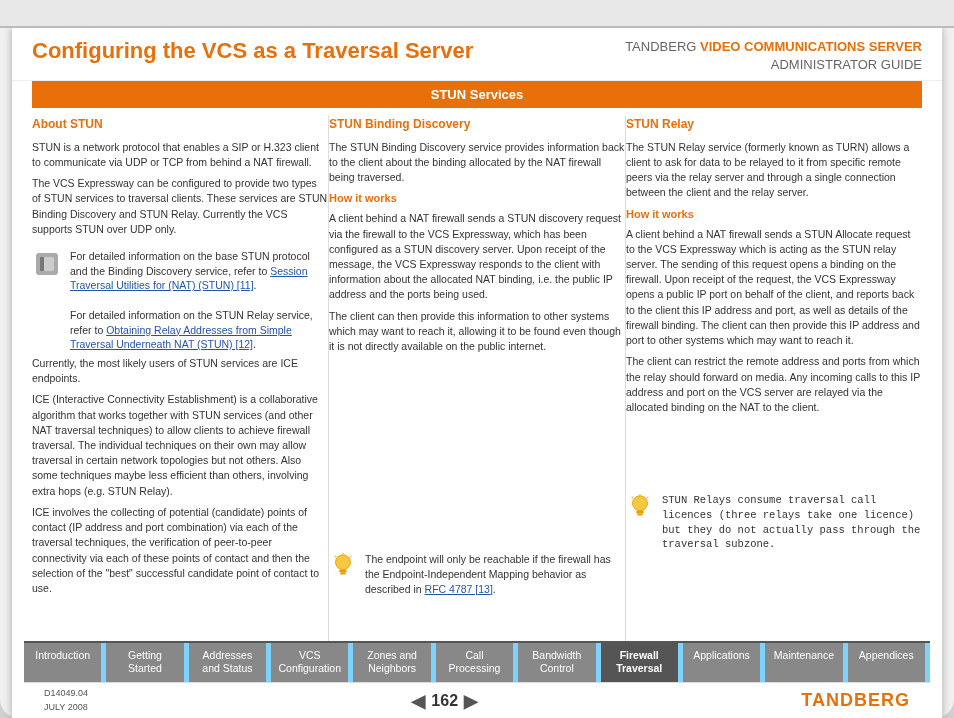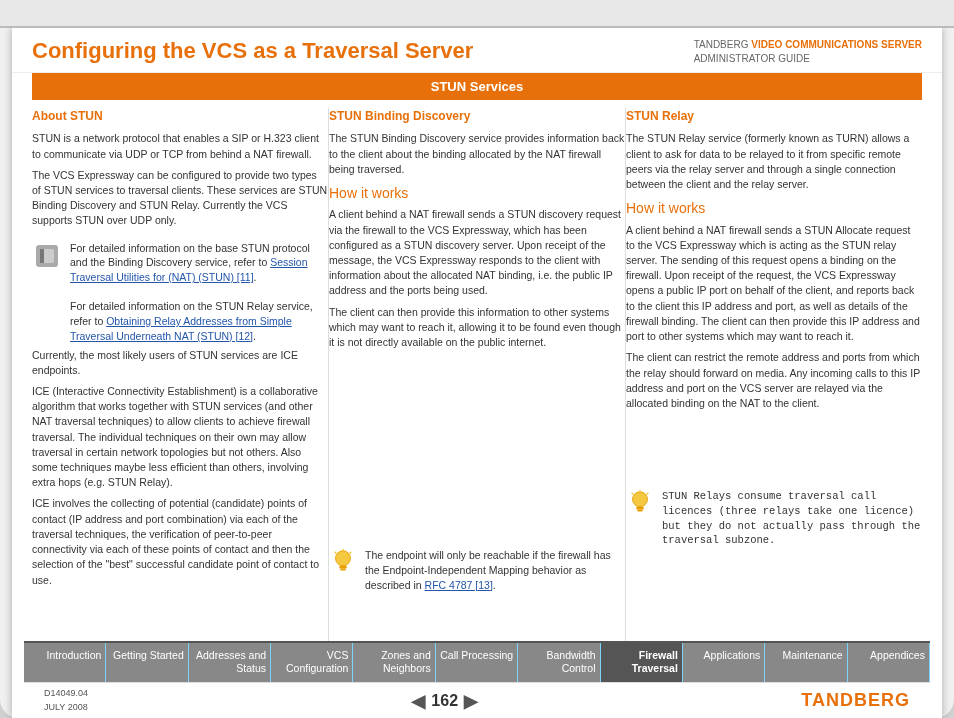"TANDBERG VIDEO COMMUNICATIONS SERVER" .doc-brand { font-size: 10px -> 13px; text-align: left -> right }
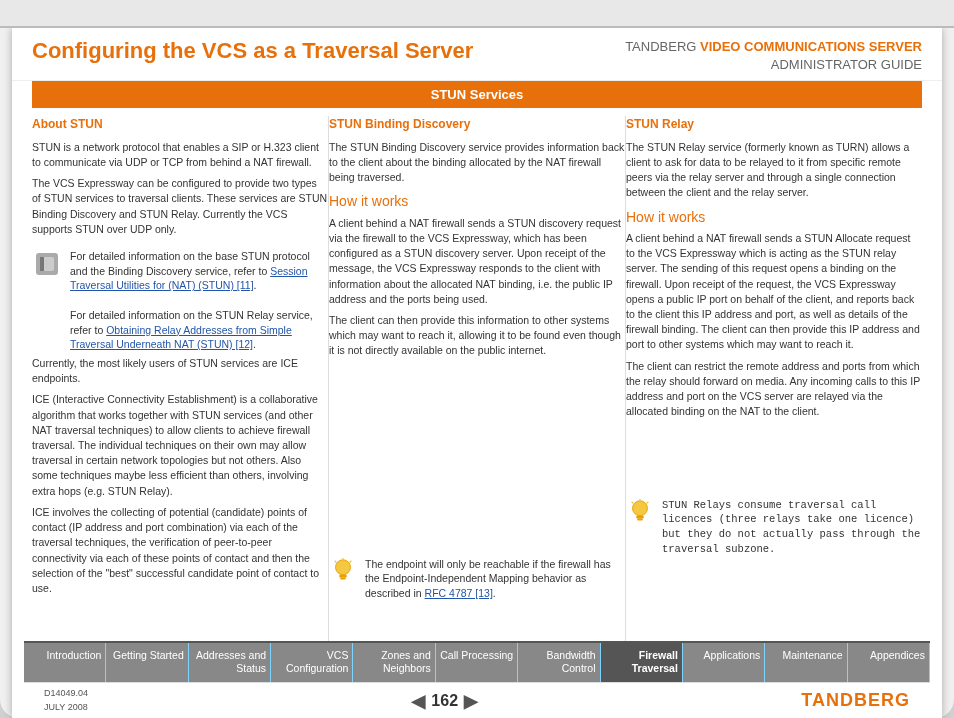"How it works" .col-subheading { font-size: 14px -> 11px; font-weight: normal -> bold }
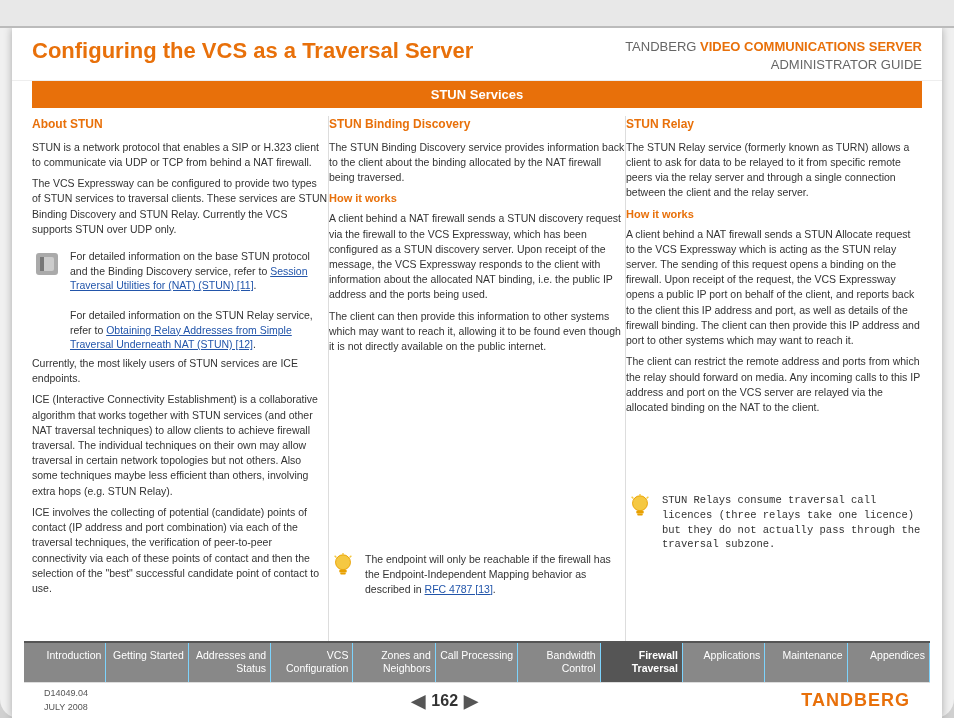"Introduction" .nav-tab { border-right: 1px solid #7dd3fc -> 5px solid #7dd3fc; text-align: right -> center }
